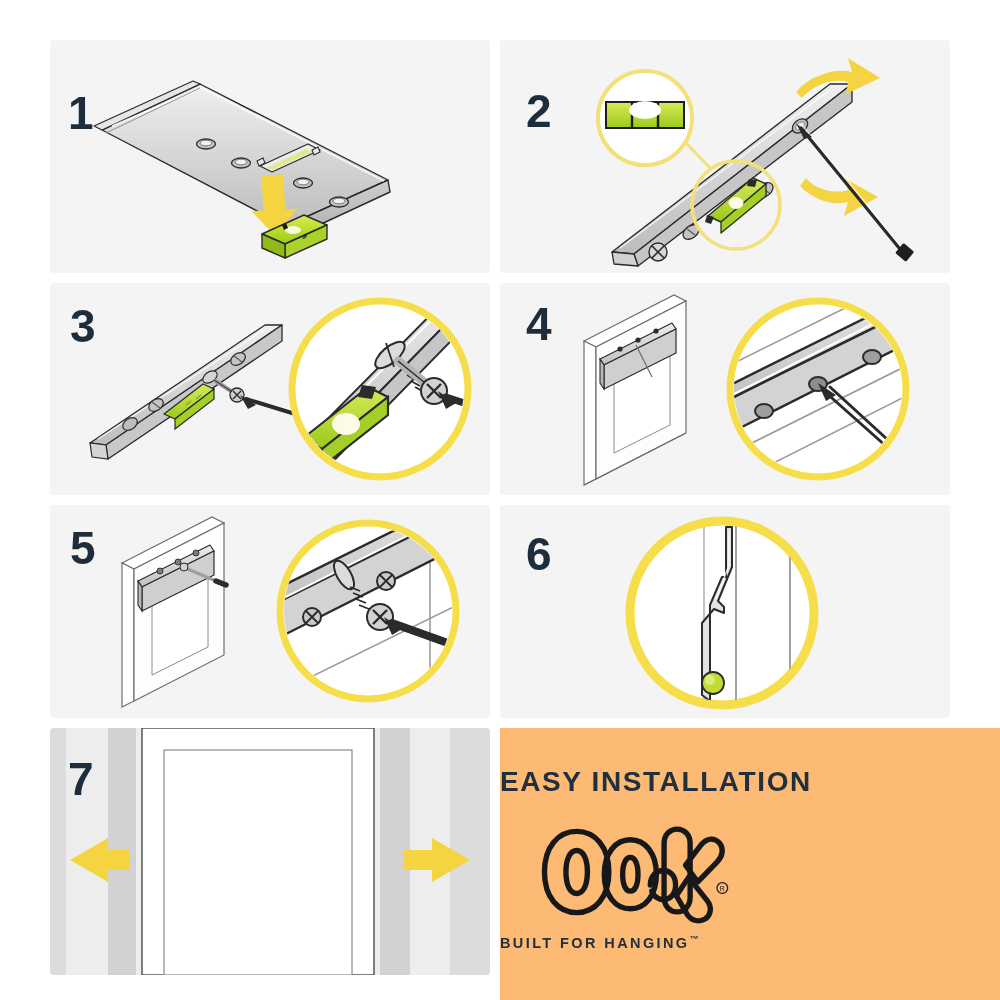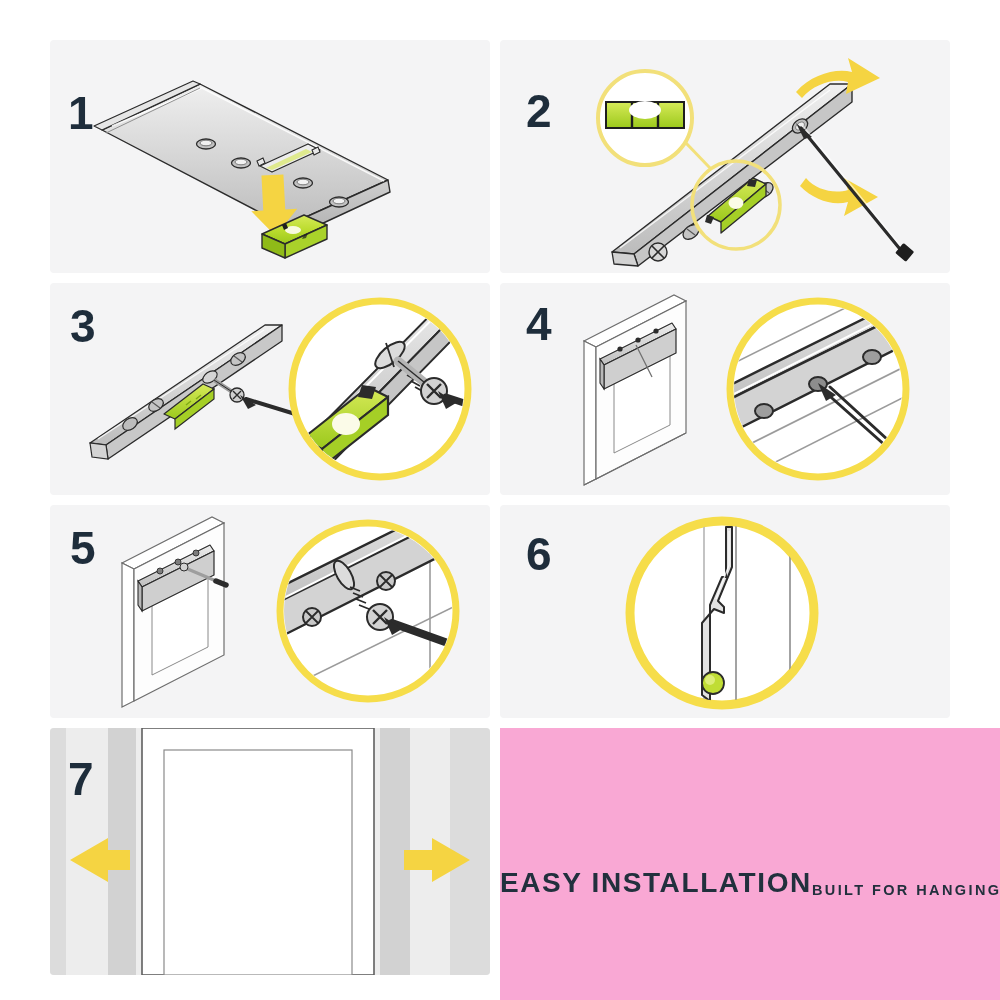"EASY INSTALLATION" #brand { align-items: center -> none; background: #f9a8d4 -> #fdba74; flex-direction: row -> column }
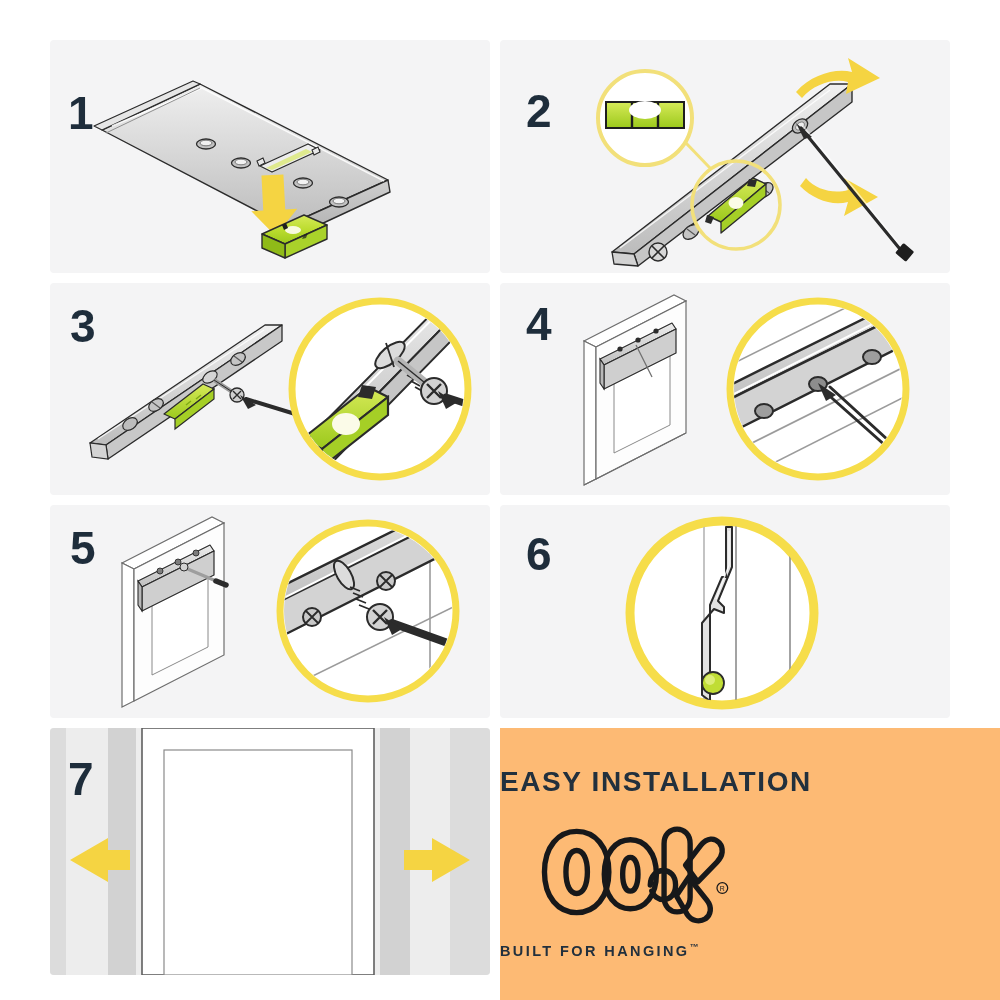"BUILT FOR HANGING™" #brand-tag { margin-top: 12px -> 4px }
